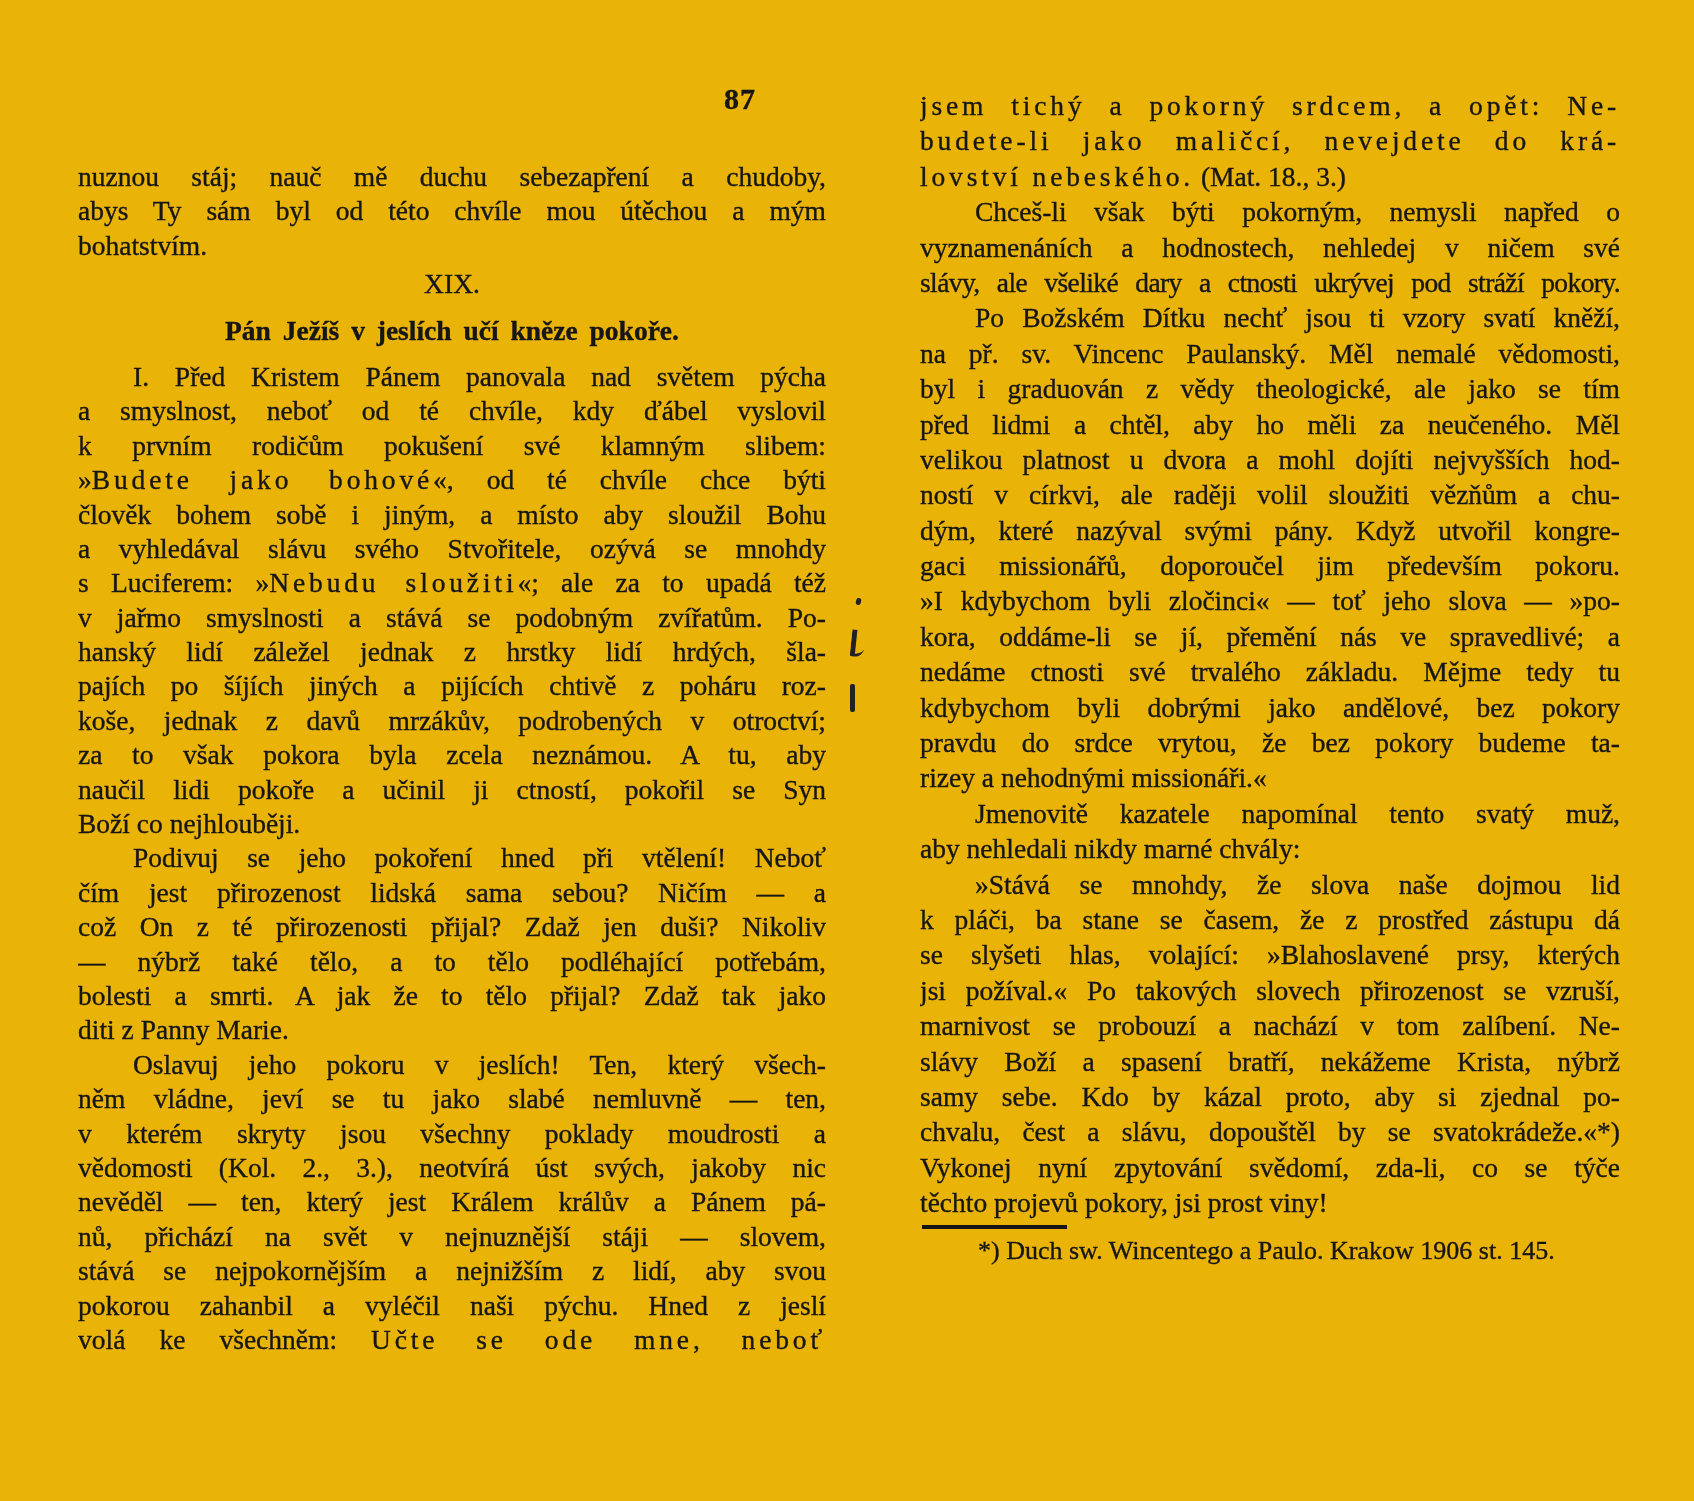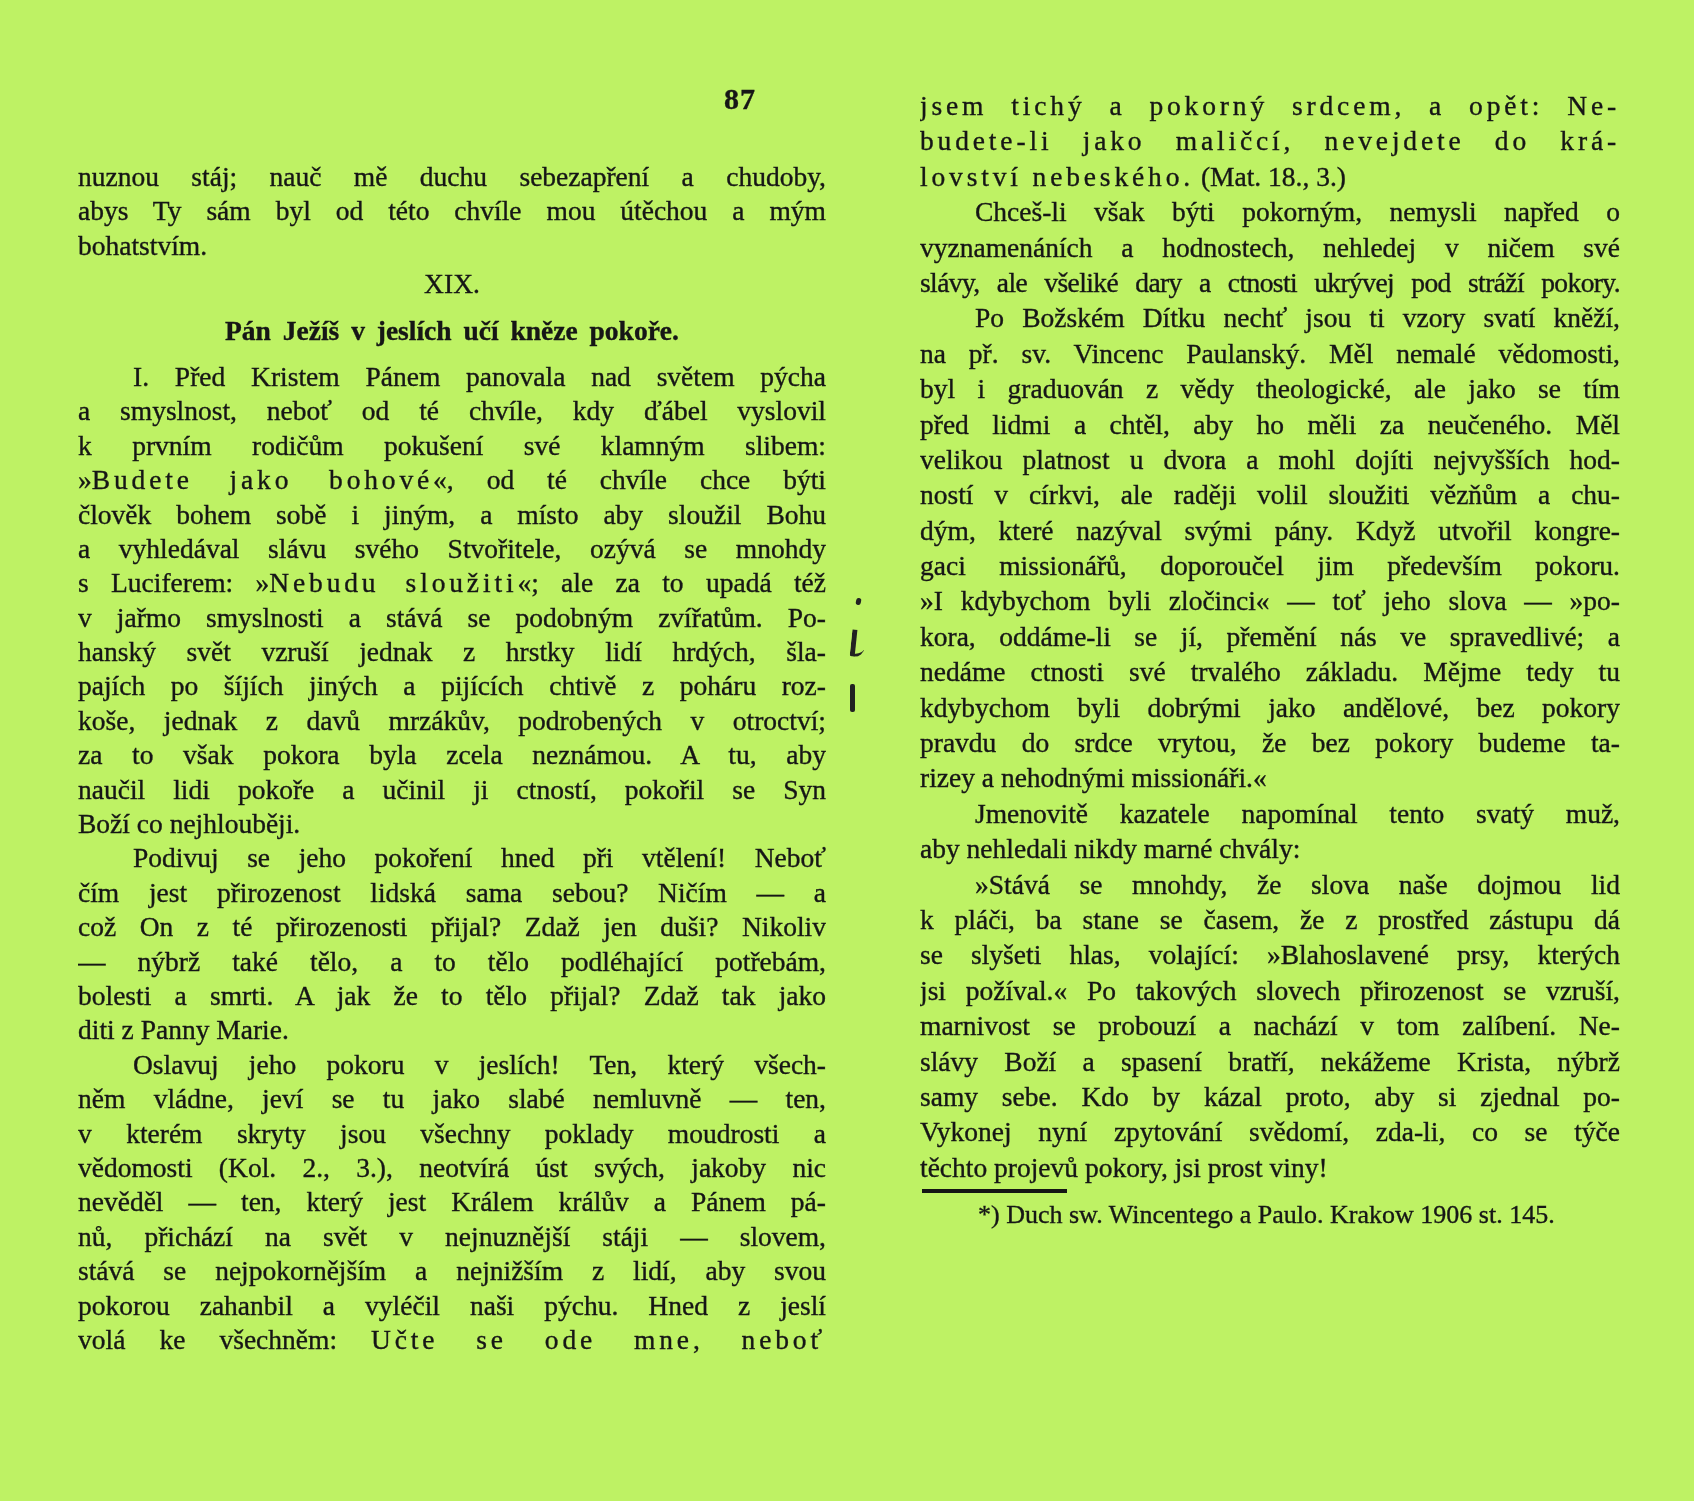"87" .page { background: #bef264 -> #eab308 }
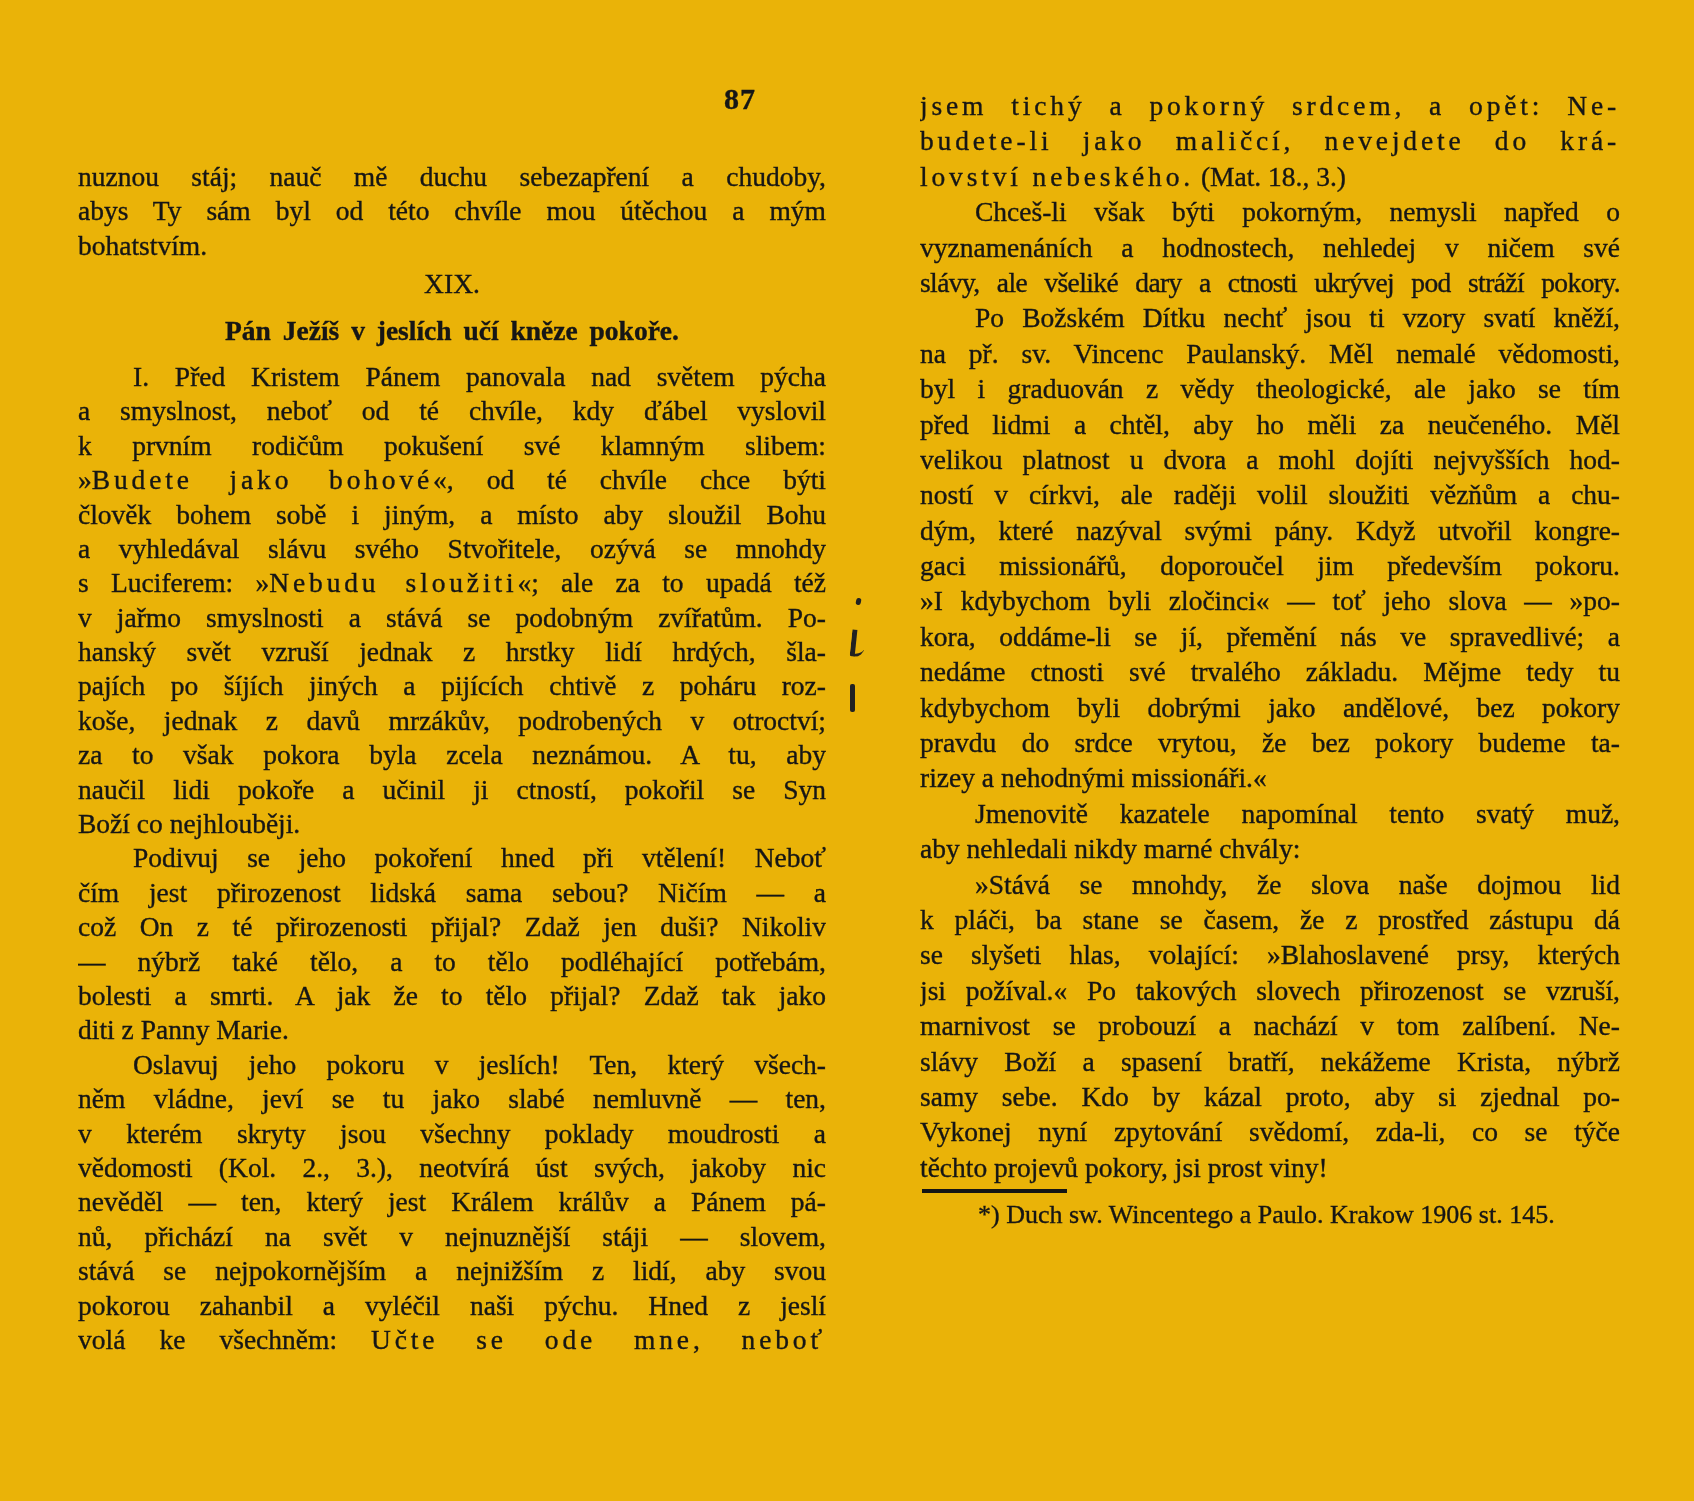"hanský svět vzruší jednak z" span { text: svět vzruší -> lidí záležel }
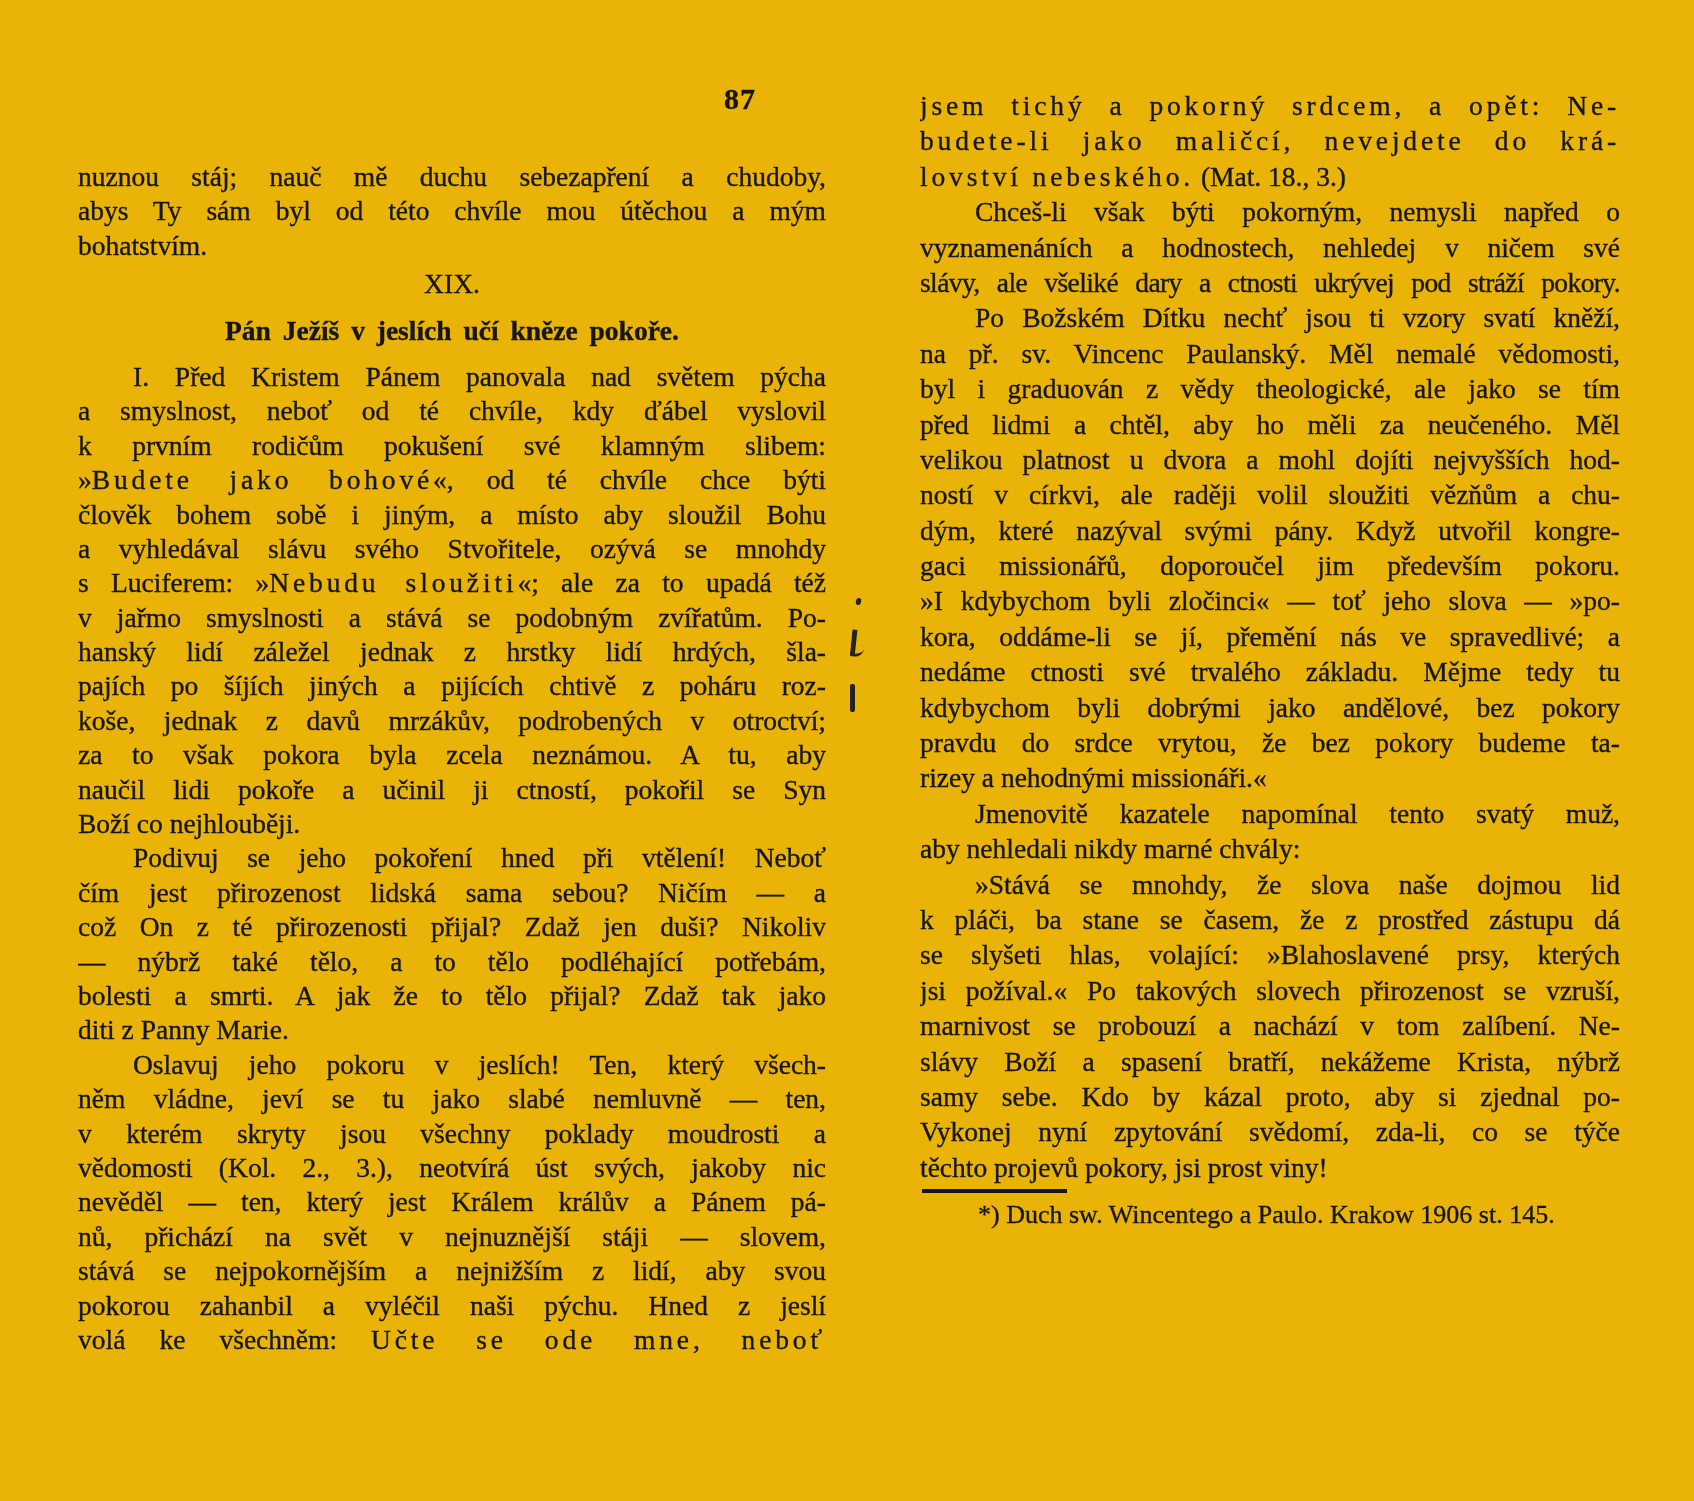"chvalu, čest a slávu, dopouštěl" div.line { html: none -> <div><span>chvalu, čest a slávu, dopouštěl by se svatokrádeže.«*)</span></div> }
